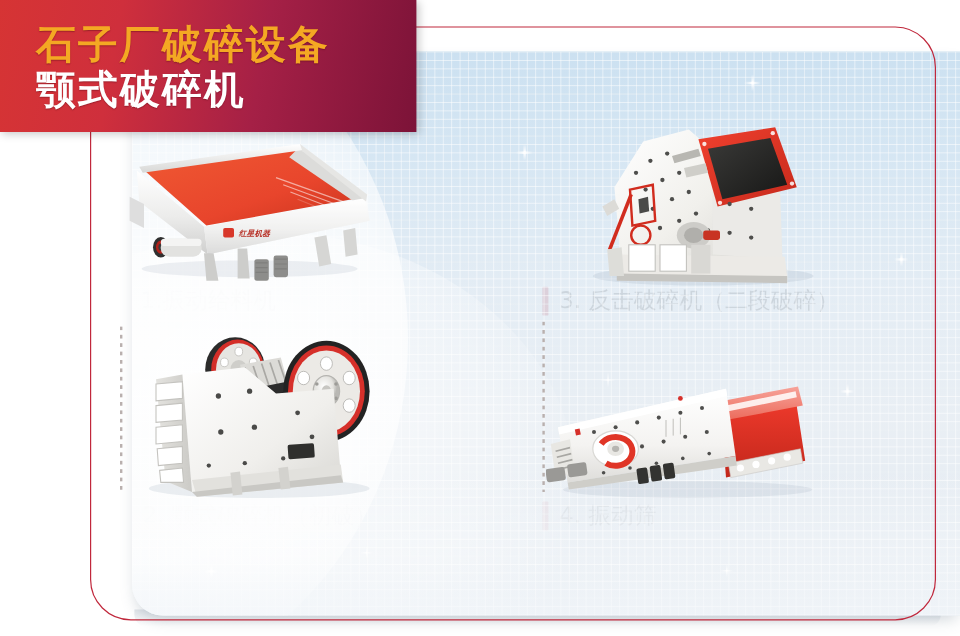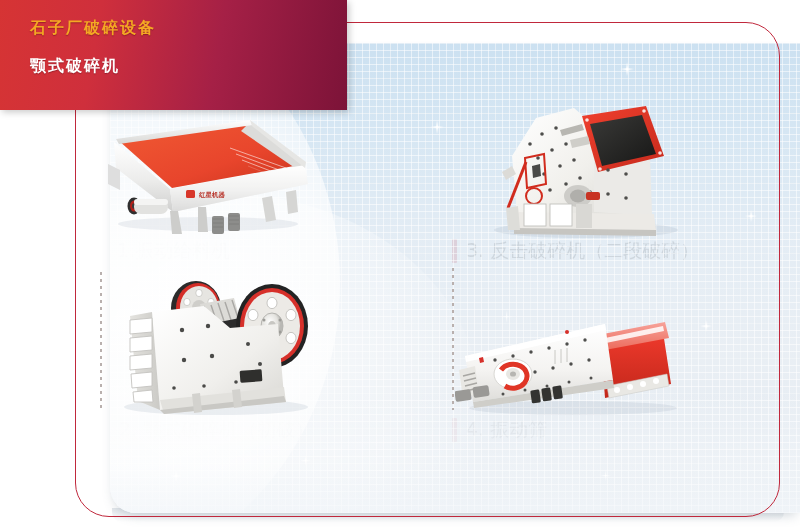"石子厂破碎设备" .banner .t1,.banner .t2 { font-size: 16px -> 33px }
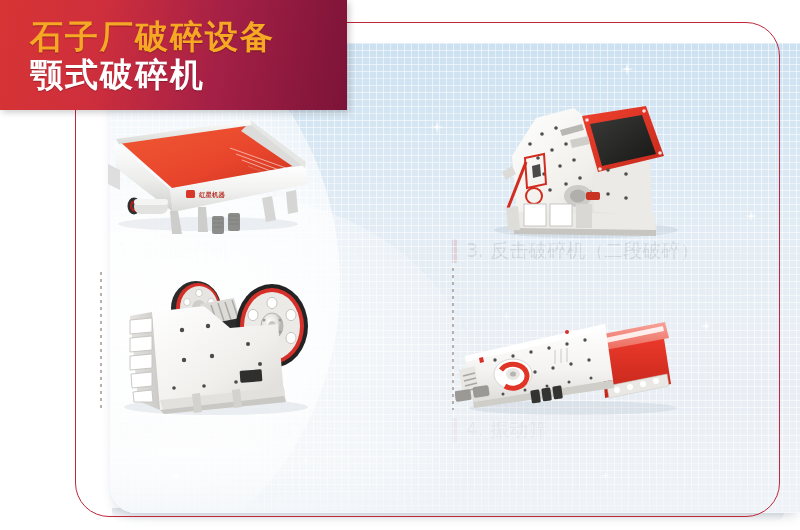"红星机器" .art { font-style: none -> italic }
